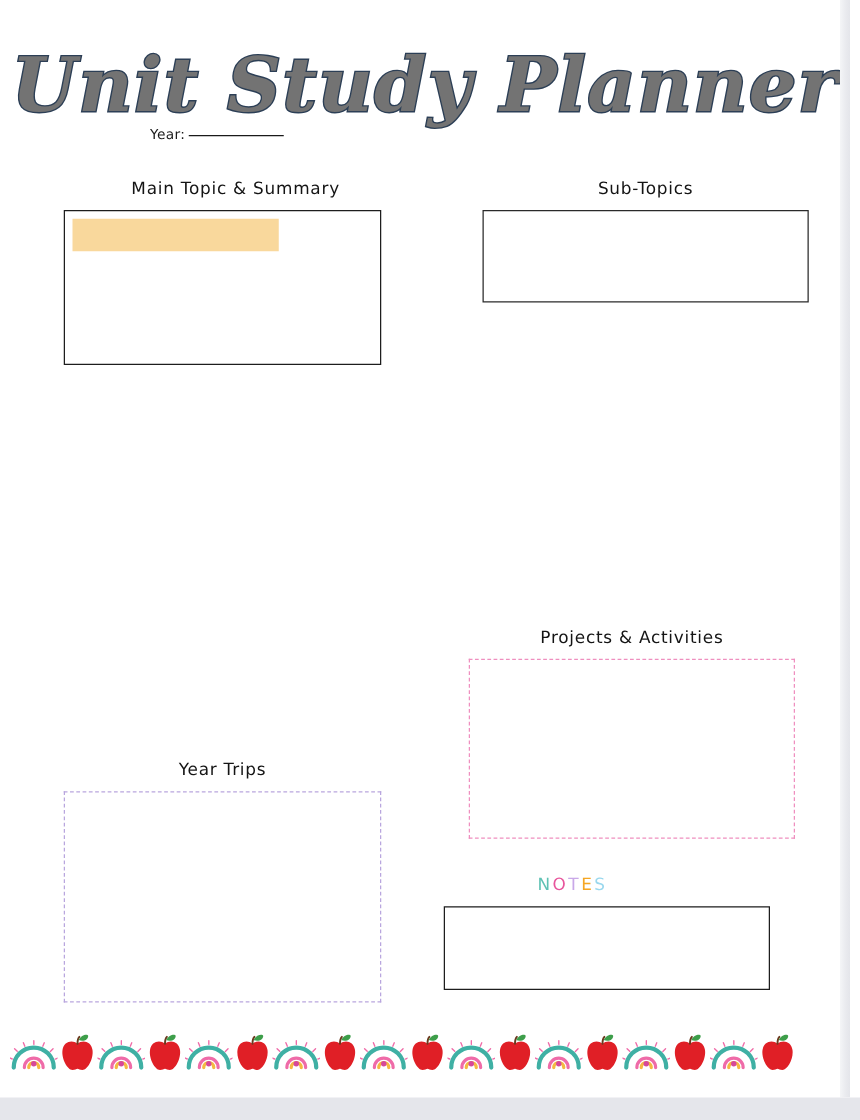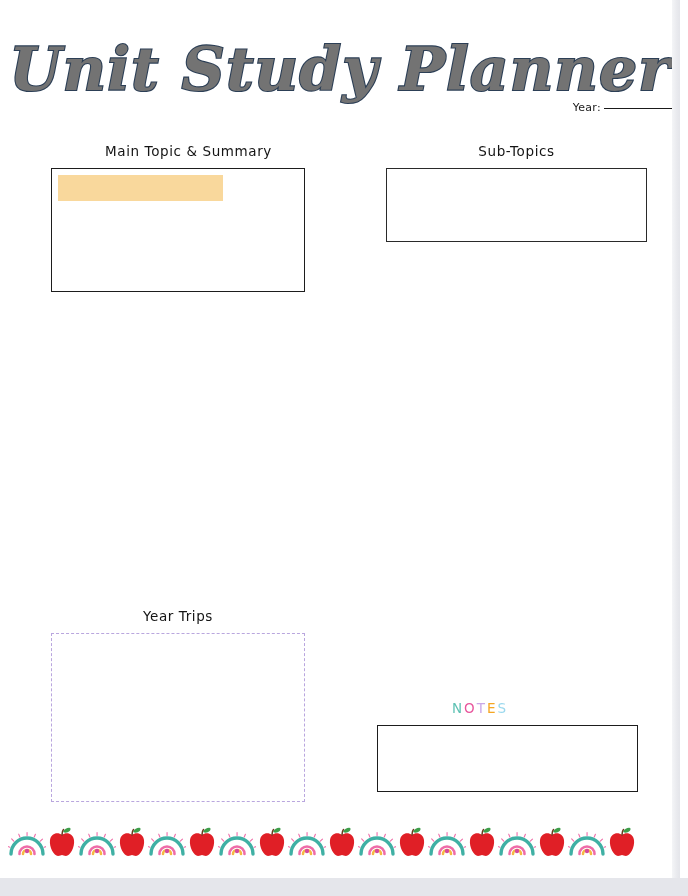"Year:" .year-line { padding-left: 86px -> 120px; text-align: right -> left }
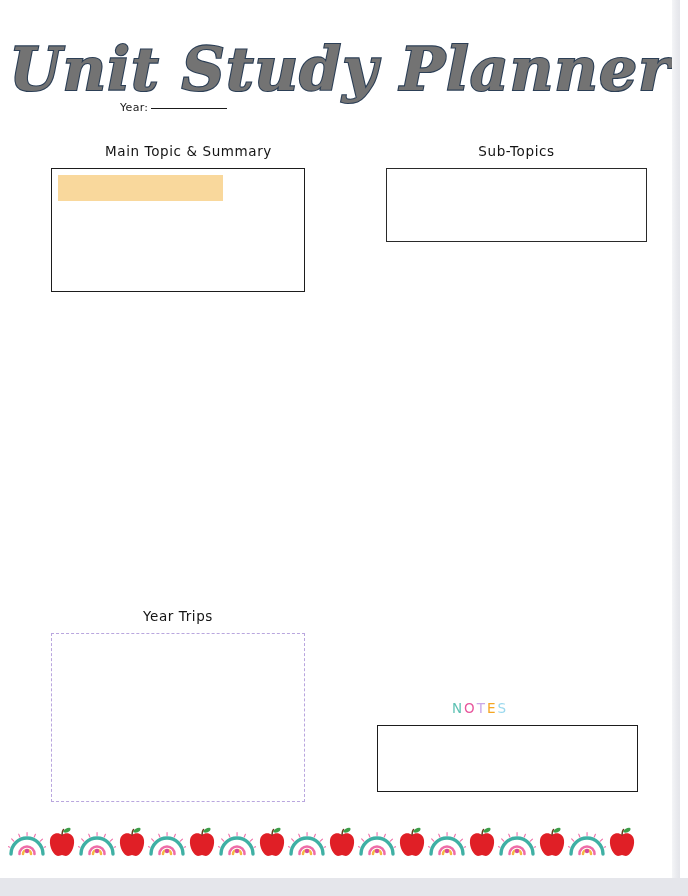"Projects & Activities" div.sec { html: none -> <div> <div>Projects &amp; Activities</div> <div></div> </div> }
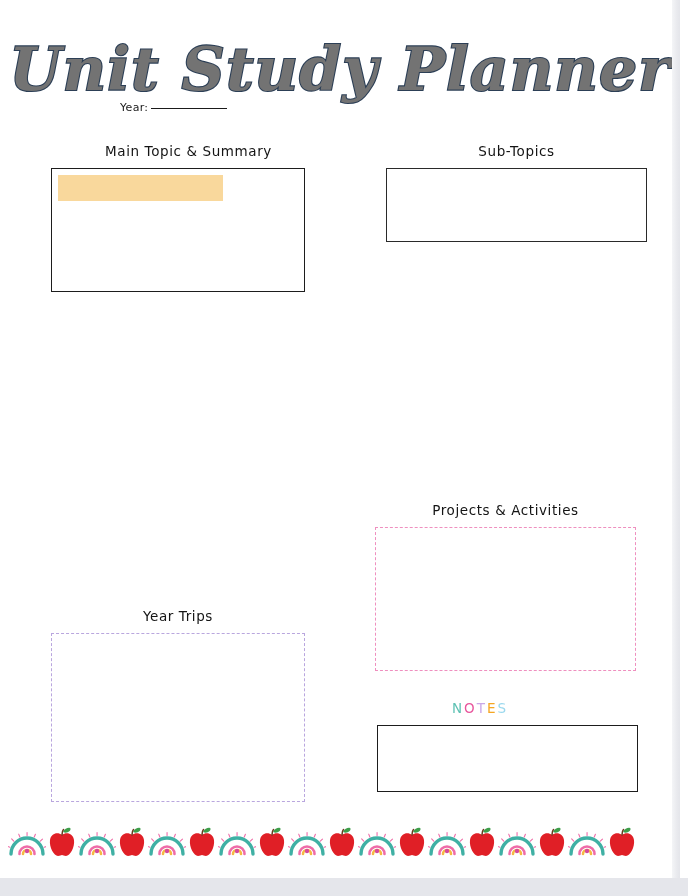"NOTES" div.sec { left: 377px -> 355px }
